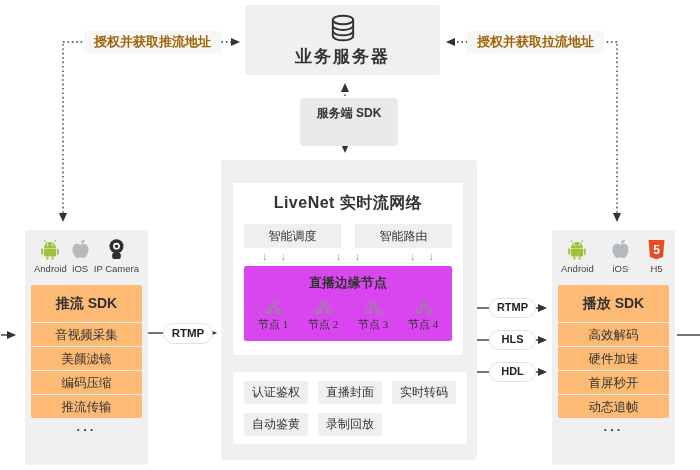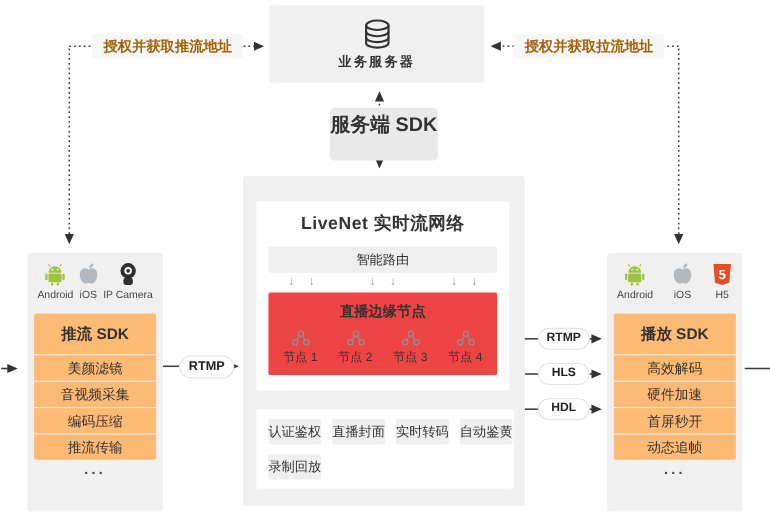"业务服务器" .server-title { font-size: 12px -> 17px }
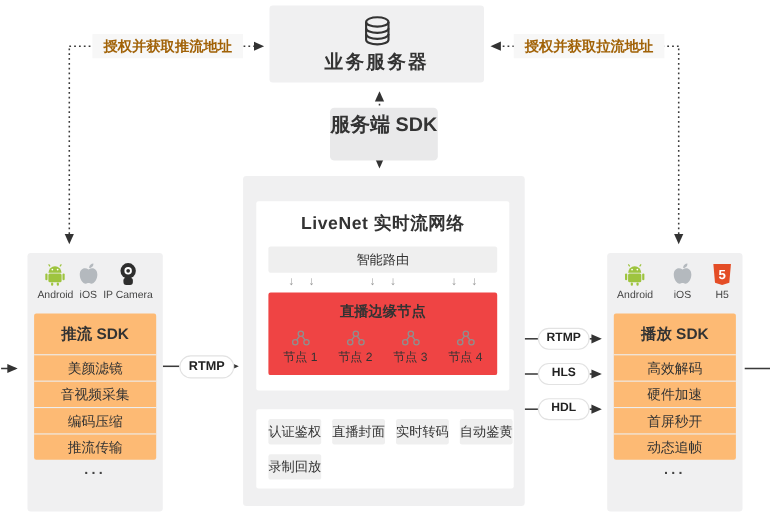"服务端 SDK" .sdk-chip { font-size: 18px -> 12px }
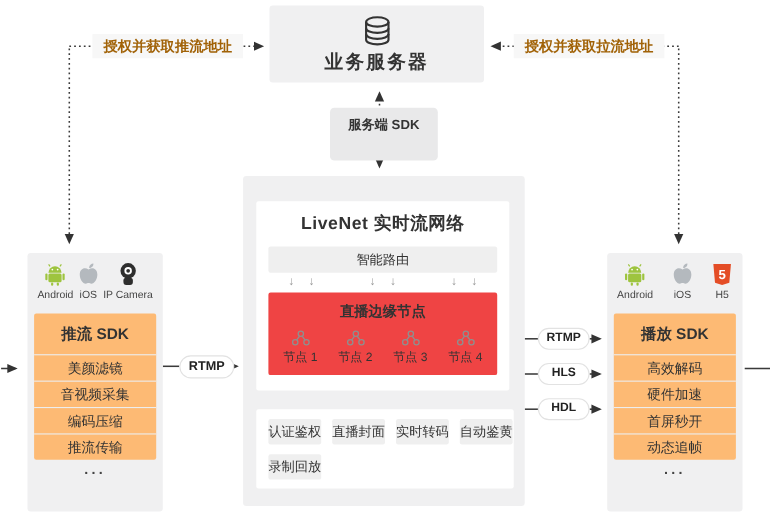"智能调度" div.smart-chip { html: none -> <div>智能调度</div> }
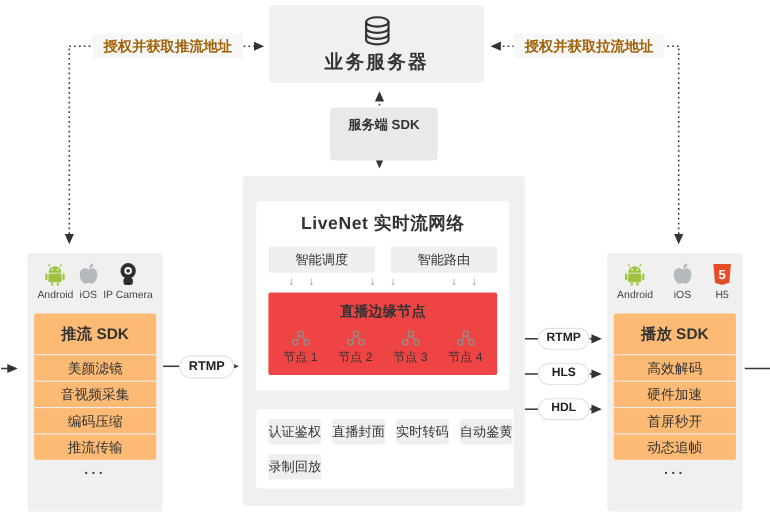"直播边缘节点" .edge-box { background: #ef4444 -> #d946ef; font-family: none -> Liberation Serif, serif }
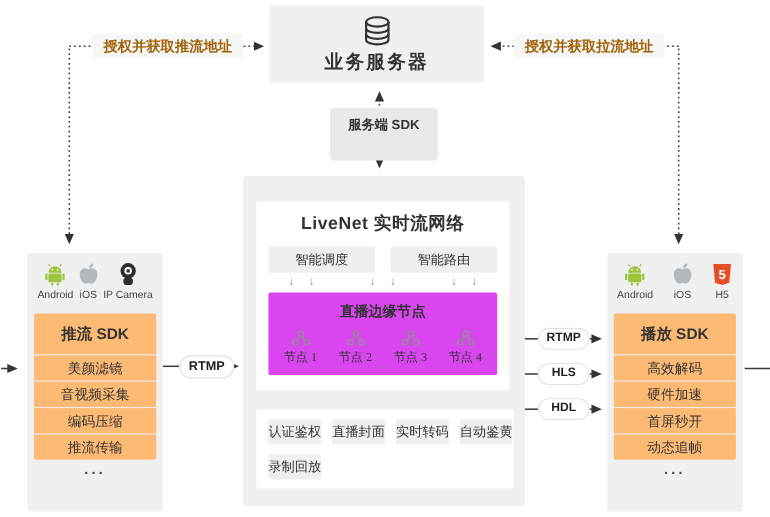"美颜滤镜" div.sdk-item { order: before "音视频采集" -> after "音视频采集" }
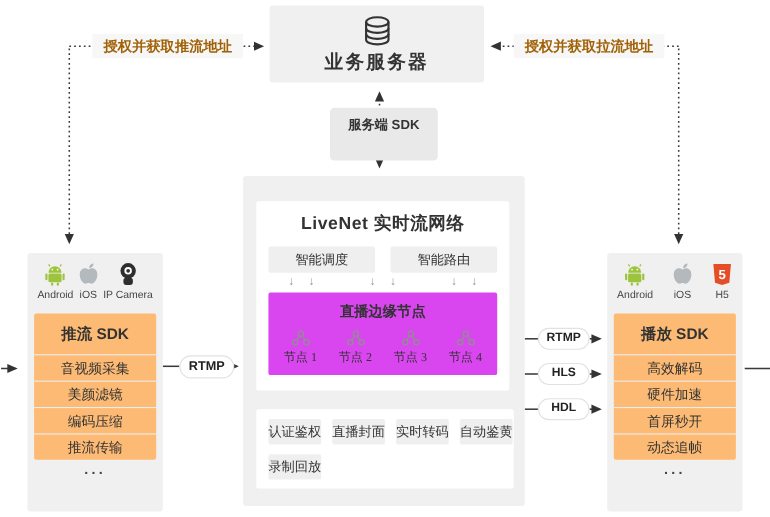"认证鉴权" .ln-inner2 { grid-template-columns: repeat(4,1fr) -> repeat(3,1fr) }
